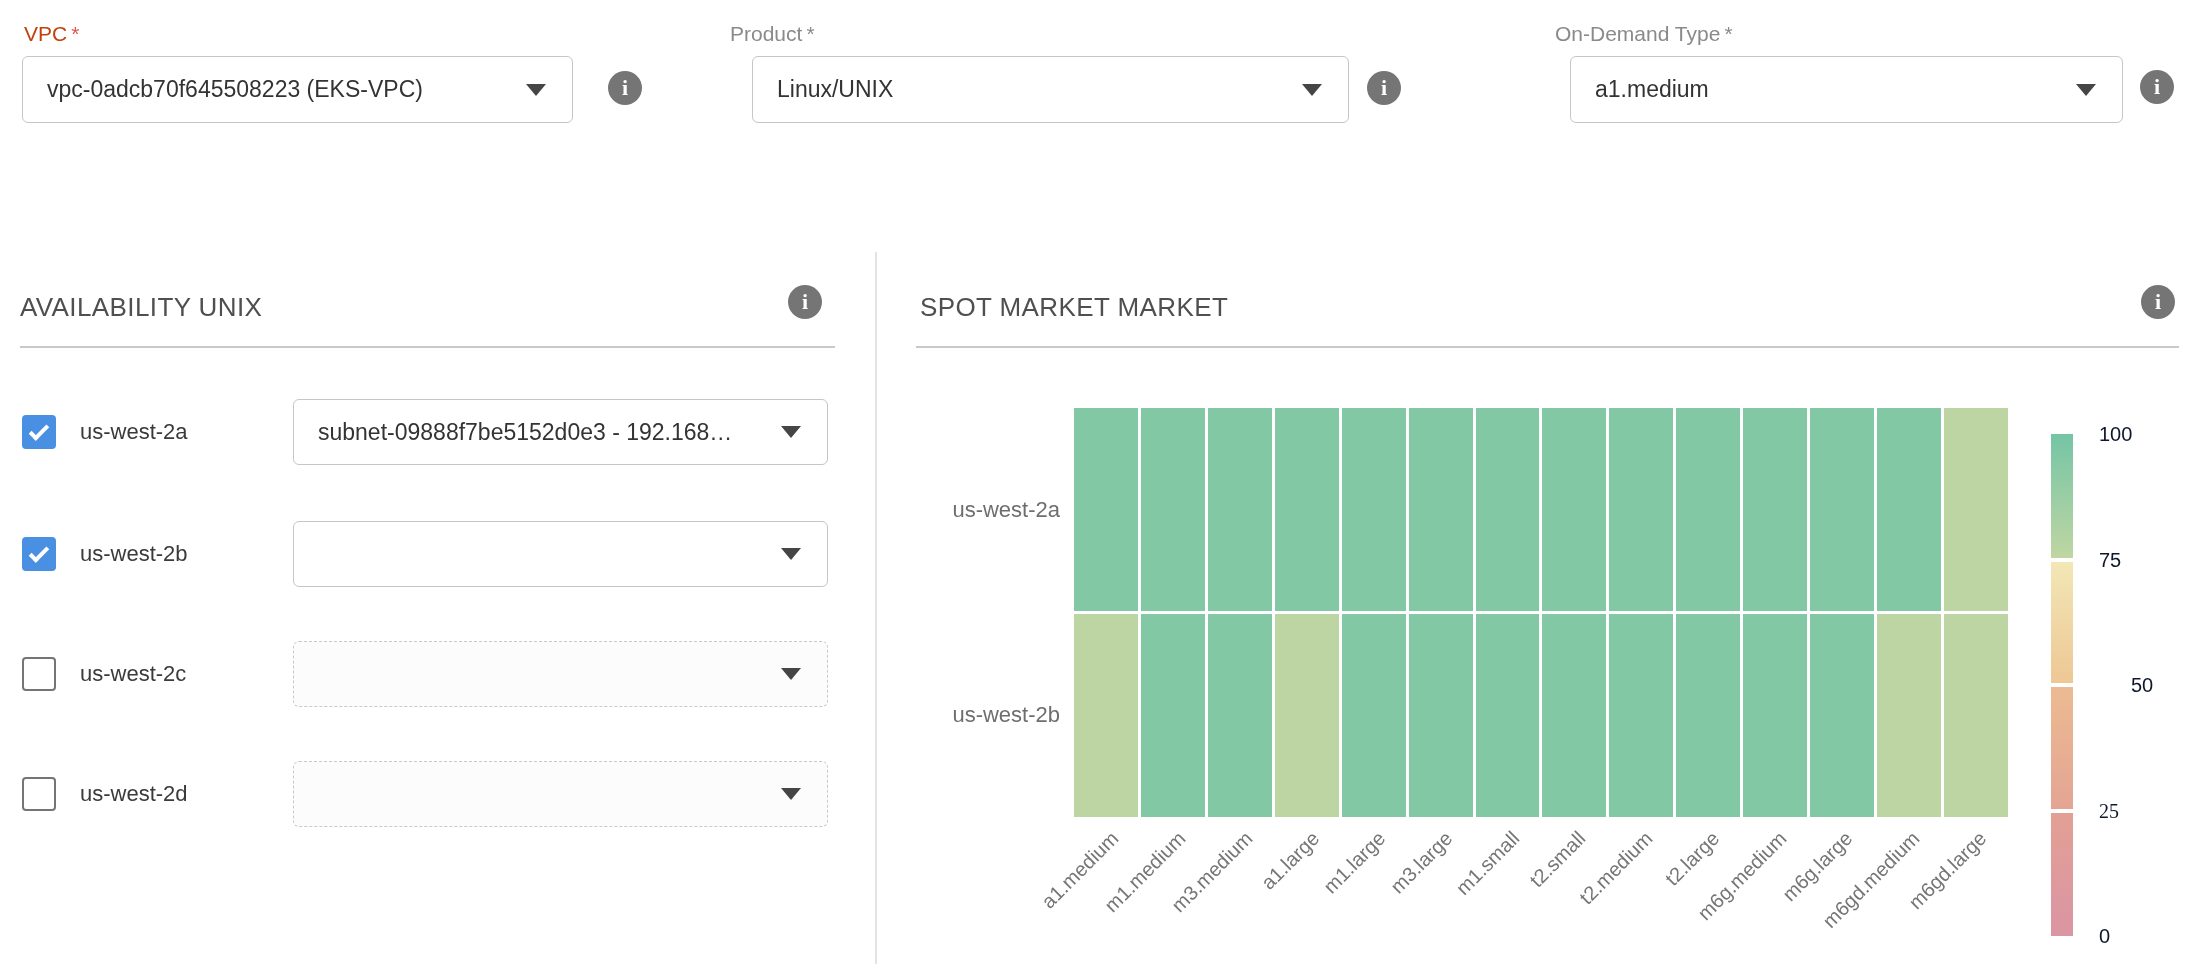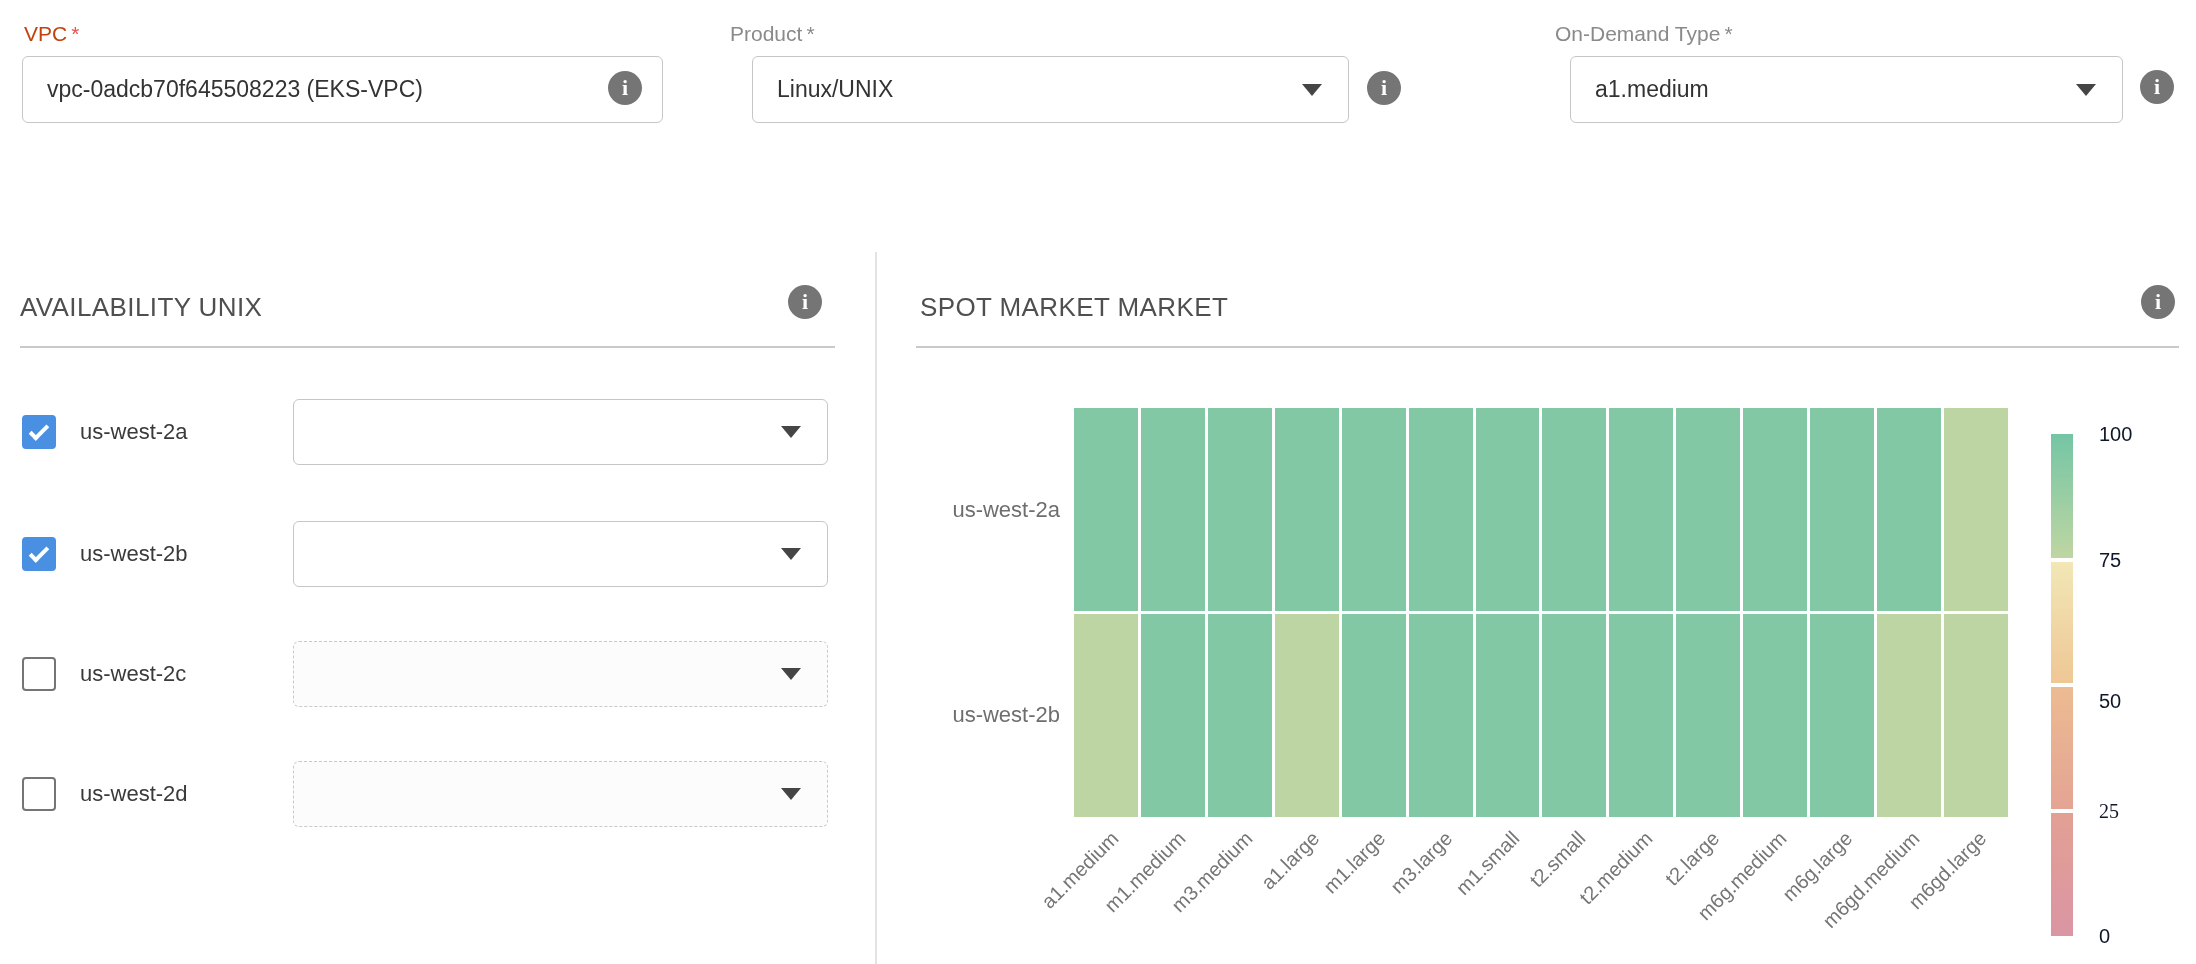"vpc-0adcb70f645508223 (EKS-VPC)" #vpc-select { width: 641px -> 551px }
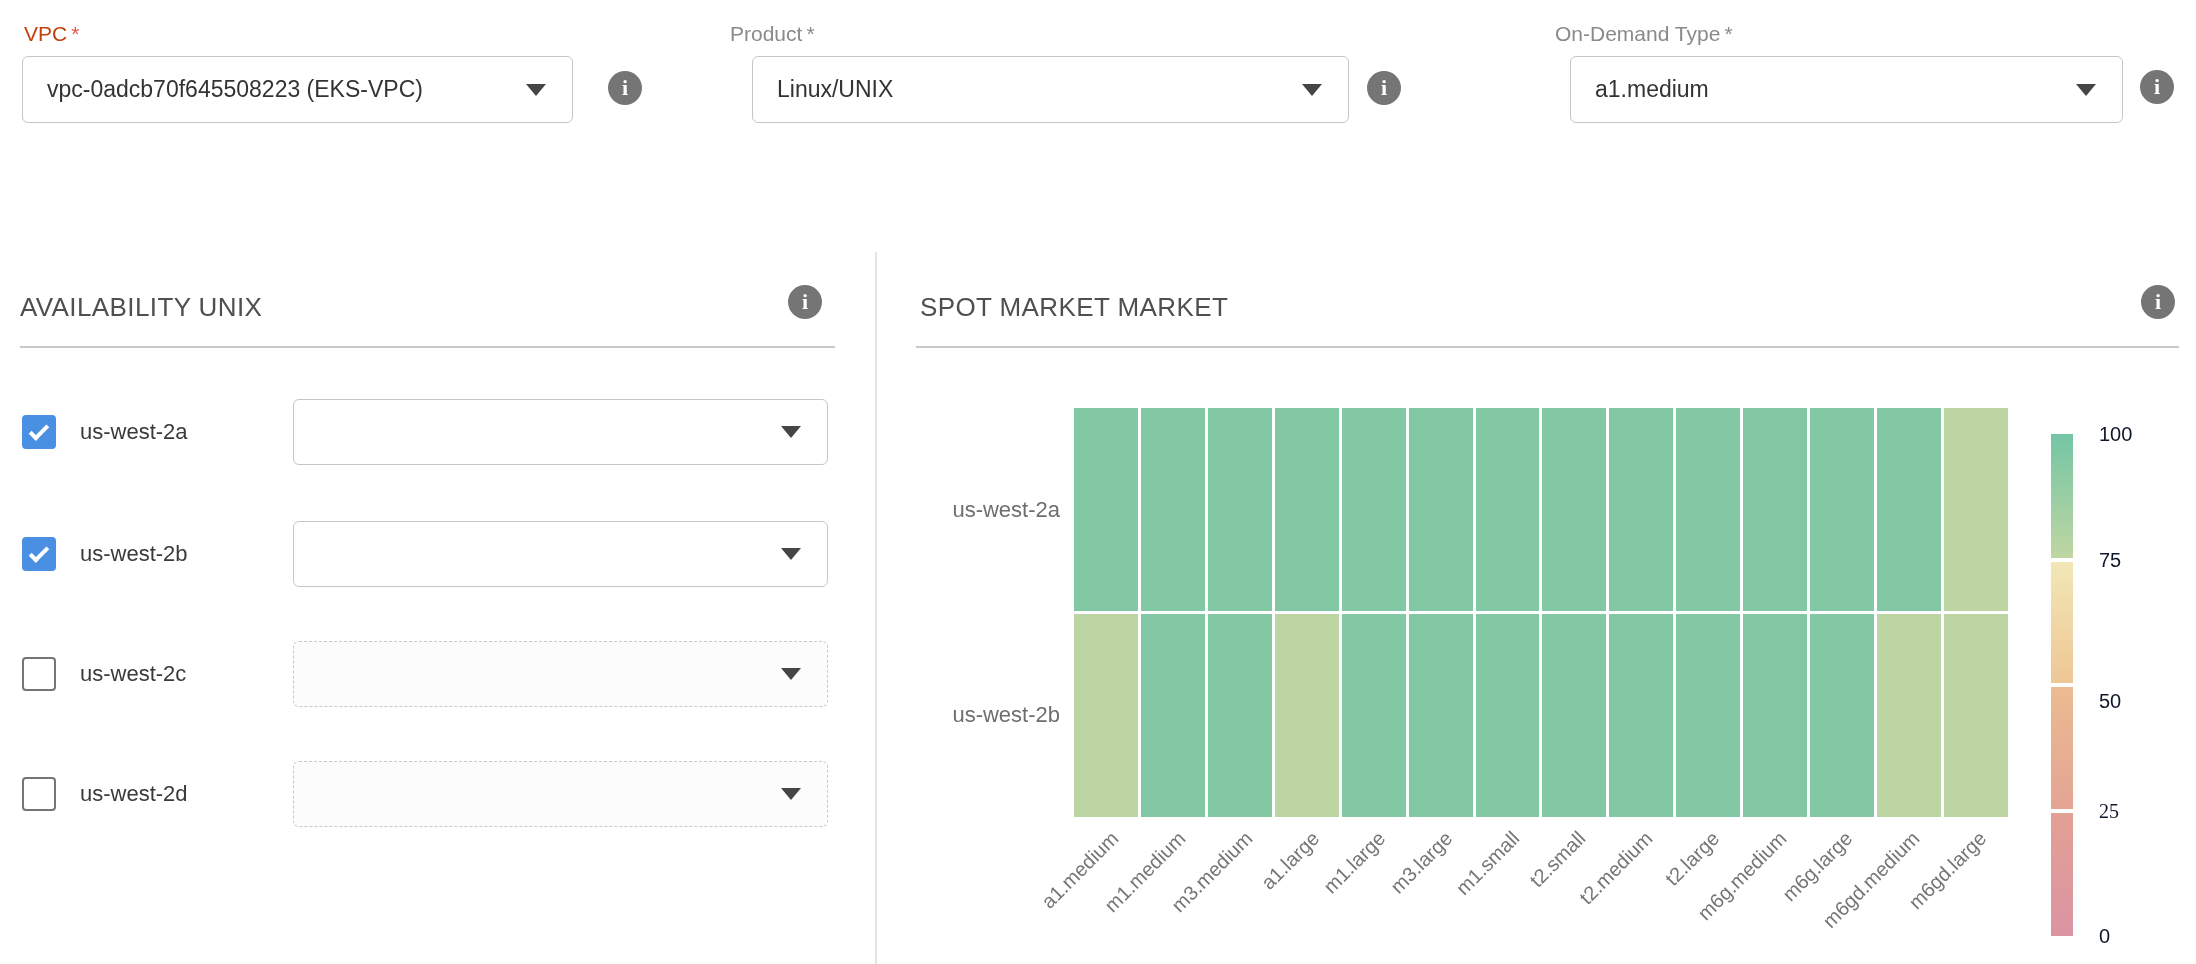"subnet-09888f7be5152d0e3 - 192.168…" span.select-value { html: none -> <span>subnet-09888f7be5152d0e3 - 192.168…</span> }
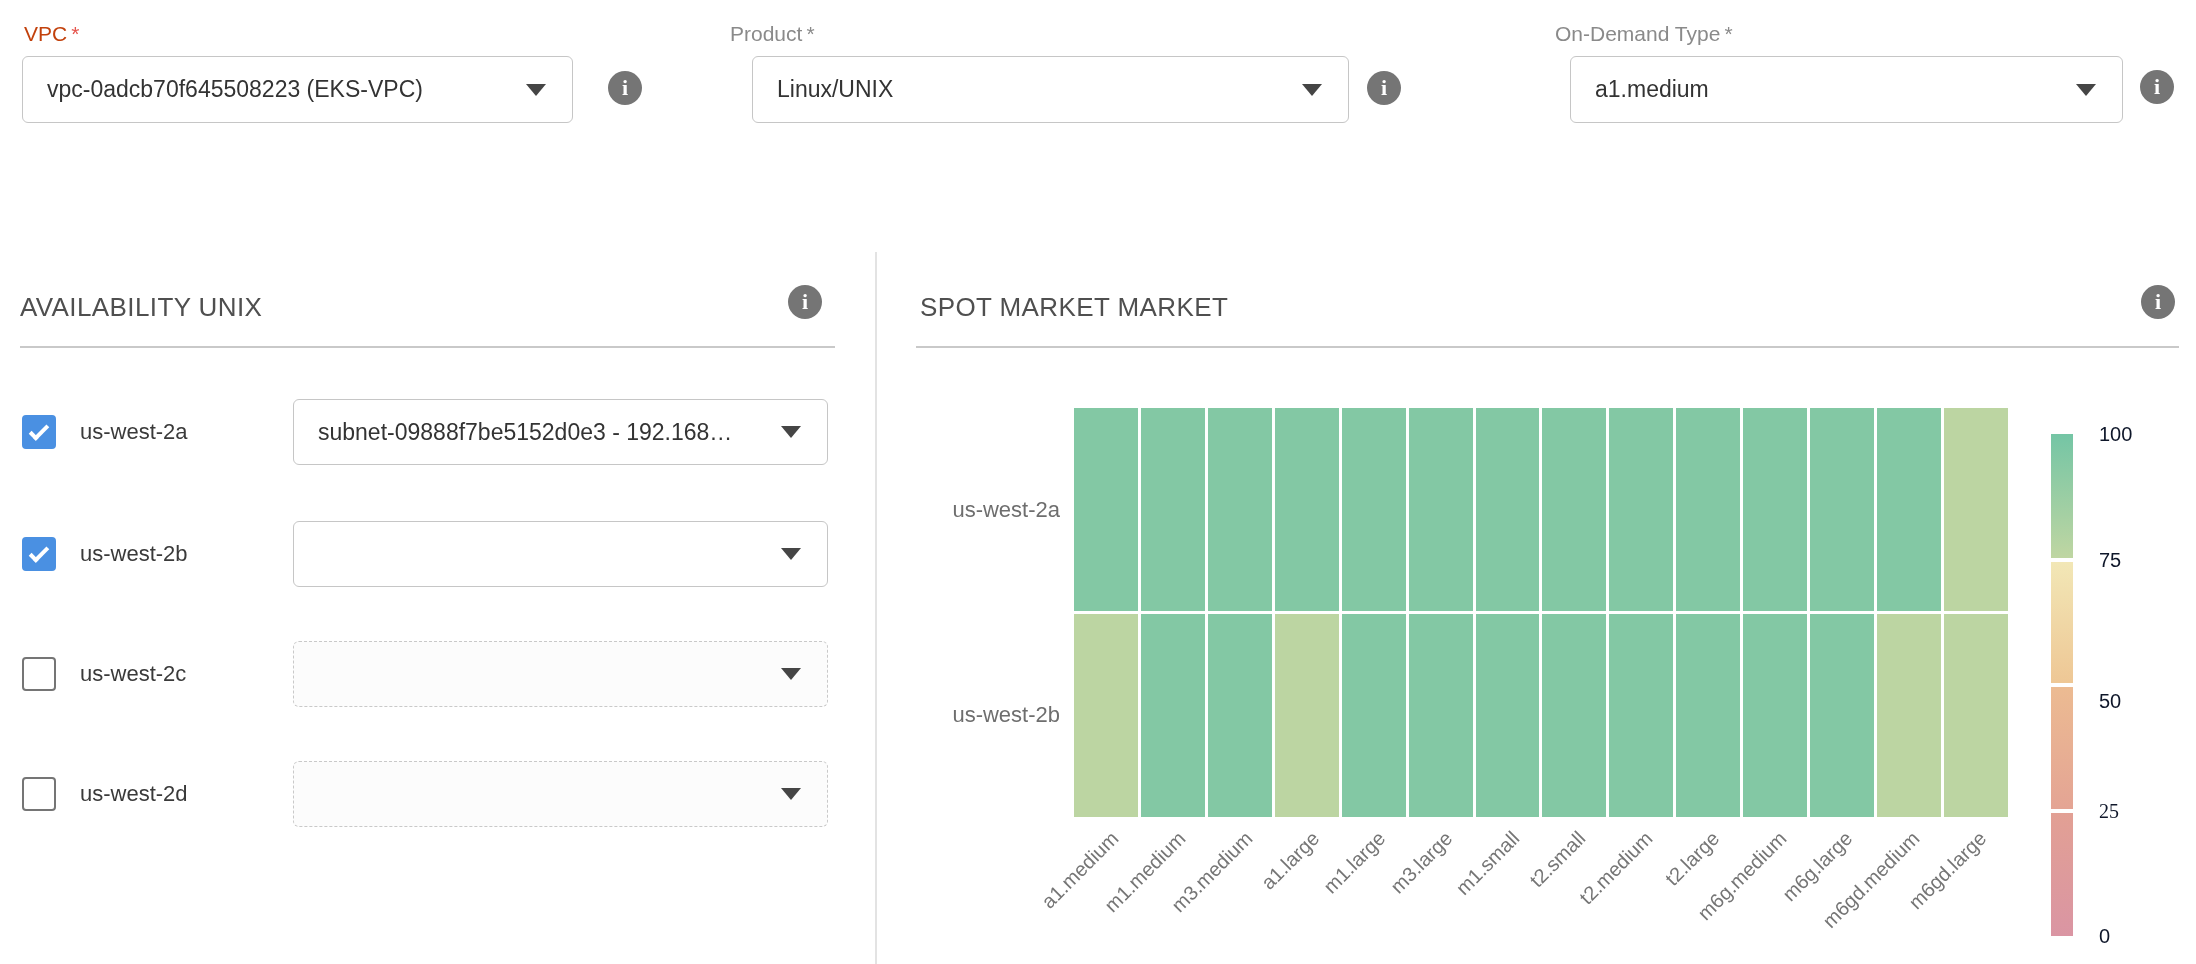"50" div.cb-tick { margin-left: none -> 32px; top: 688px -> 672px }
